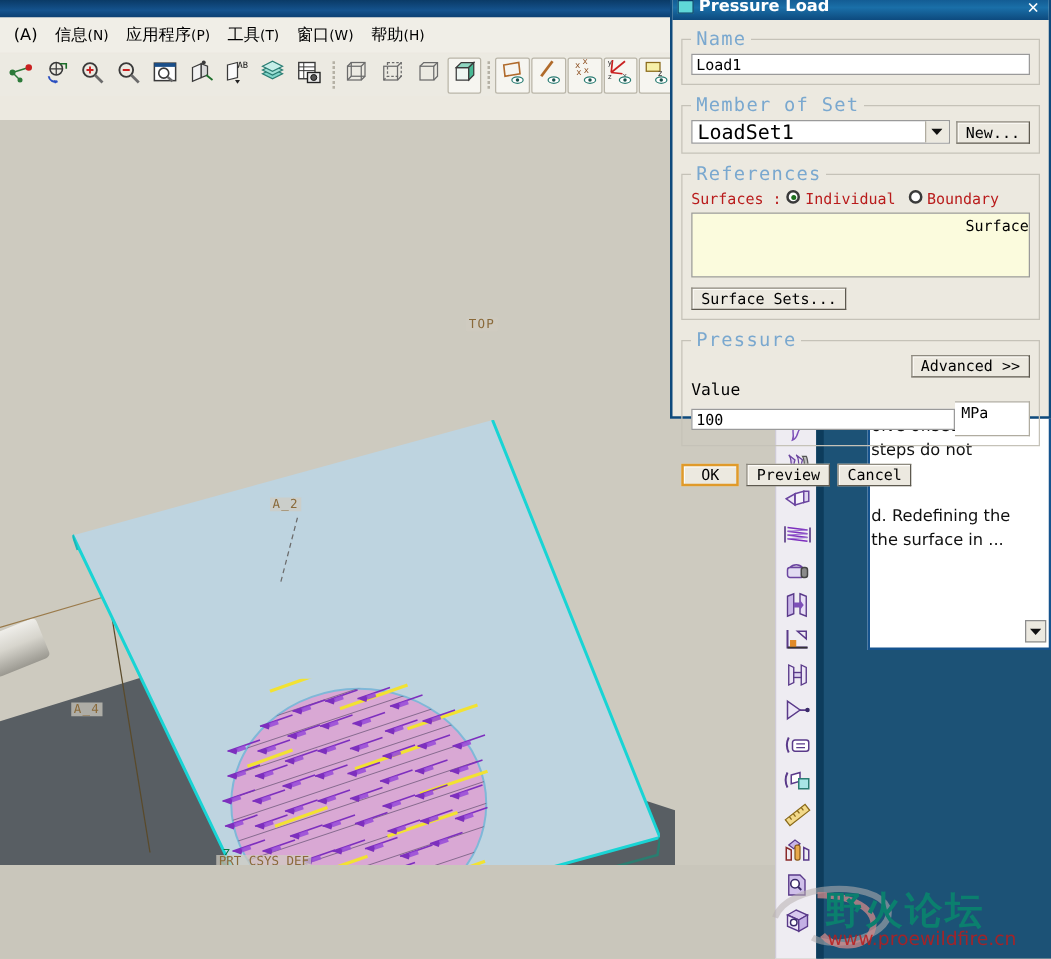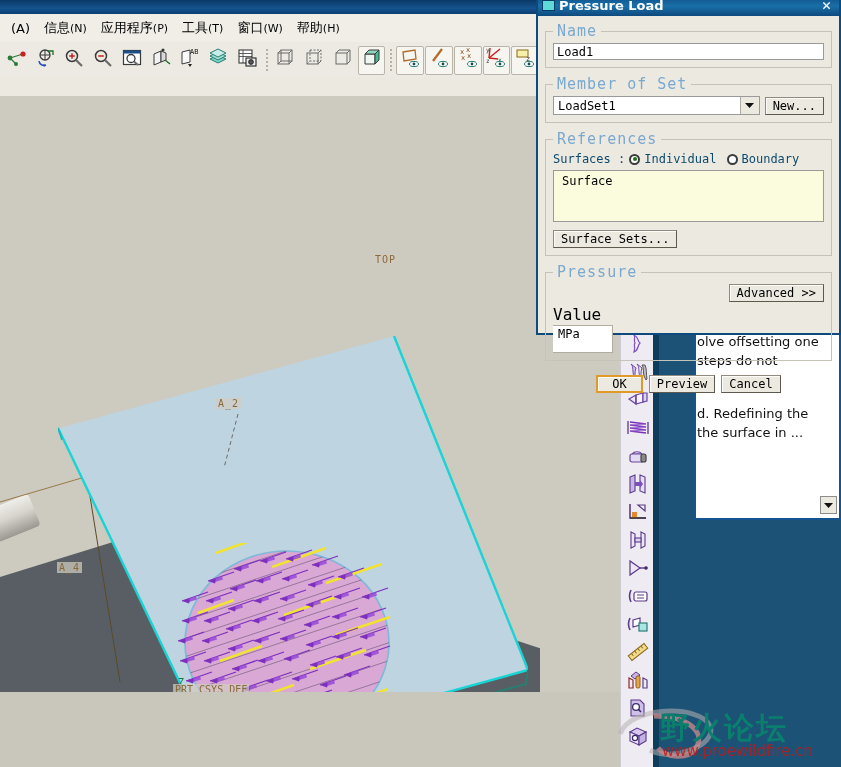"LoadSet1" .combo .val { font-size: 12px -> 16px }
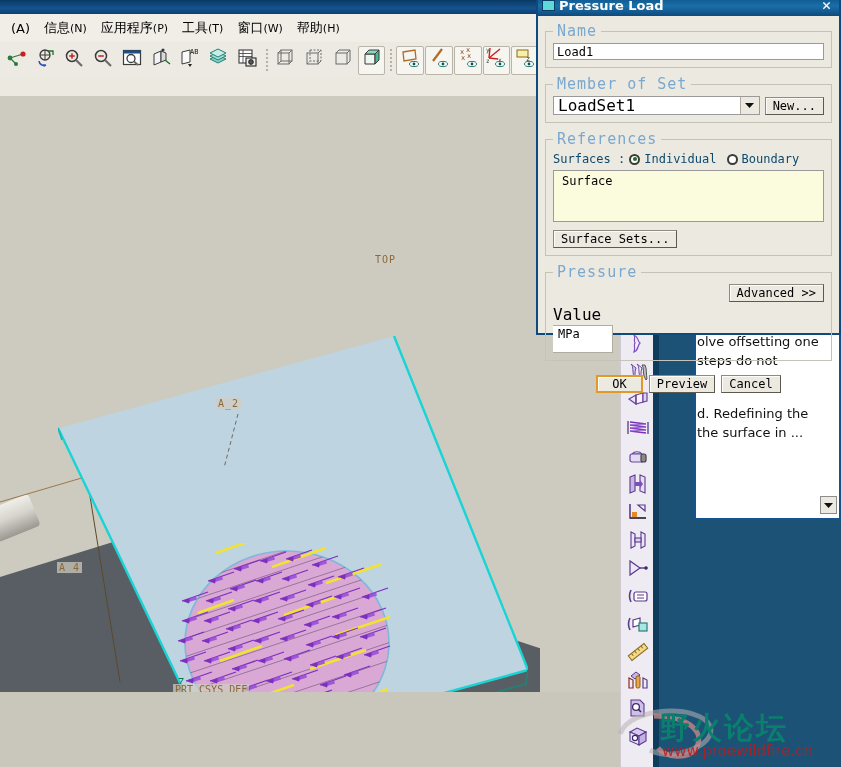"Surfaces :" .radio-line { align-items: center -> flex-start; color: #0c4a6e -> #b91c1c }
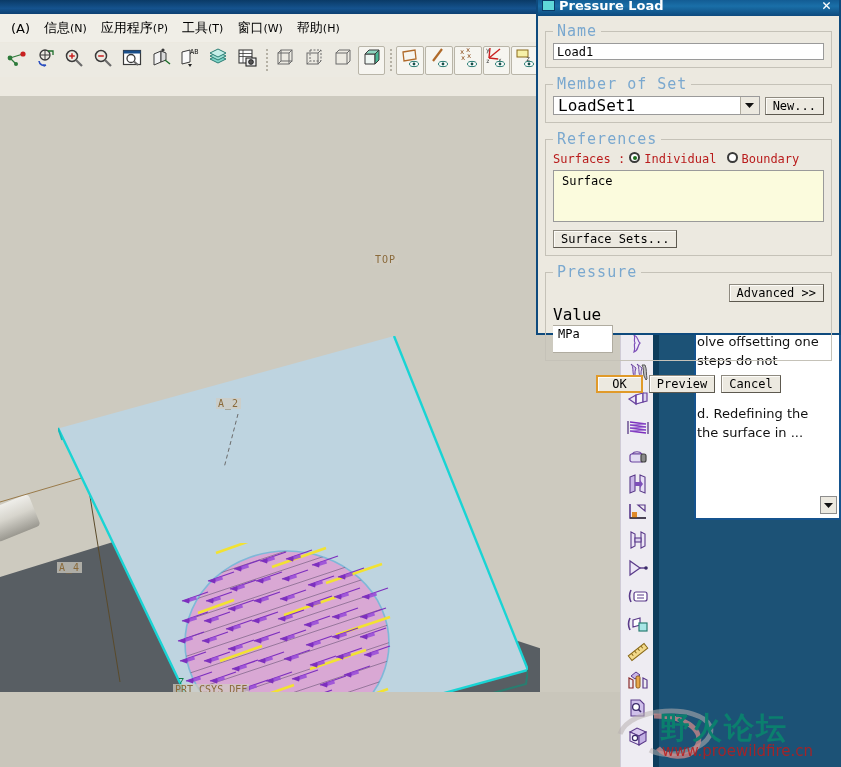"Surface" #surf-list { text-align: none -> right }
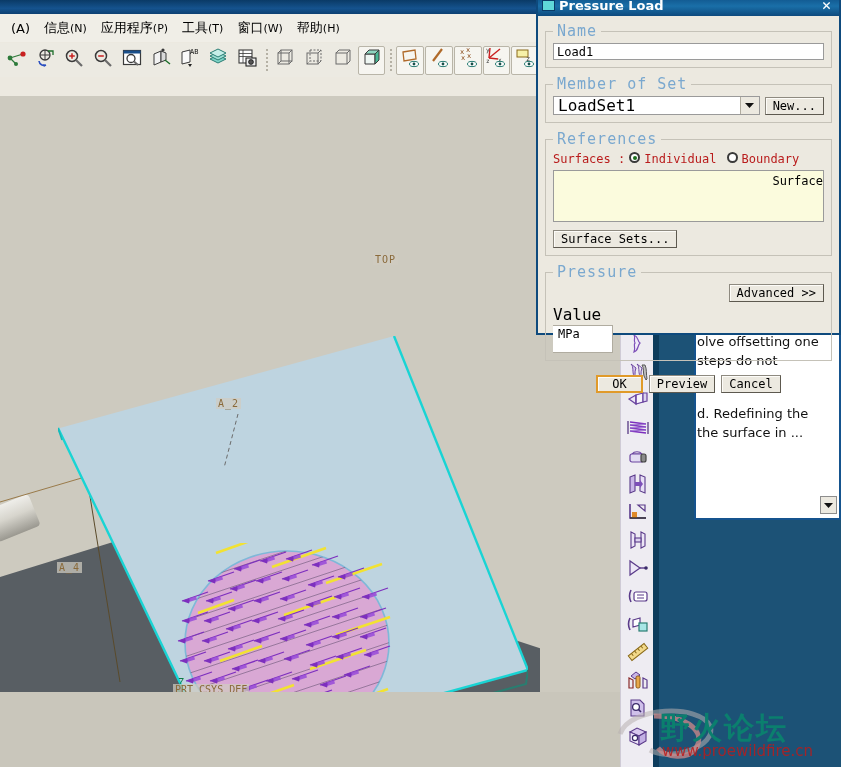"Value" #value-label { font-size: 16px -> 13px }
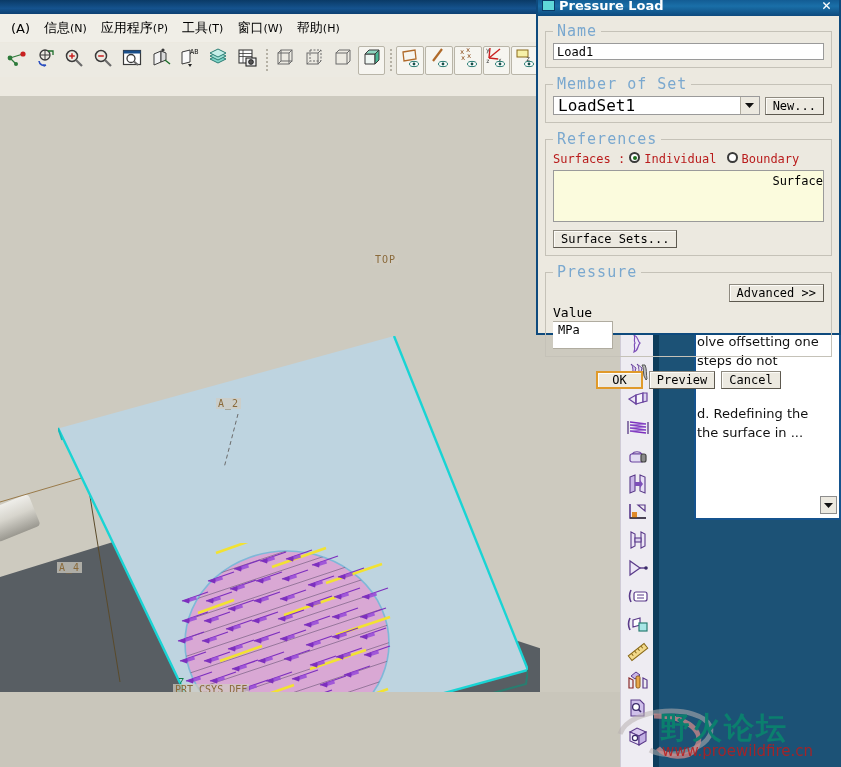"100" div { html: none -> <div>100</div> }
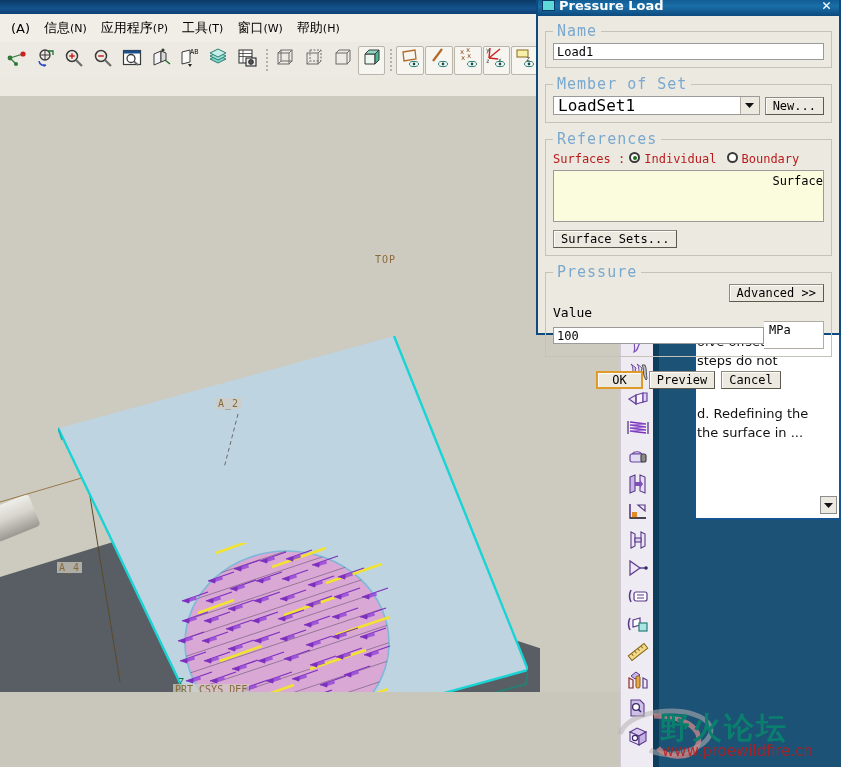"OK" #dlg-buttons { justify-content: center -> flex-start }
